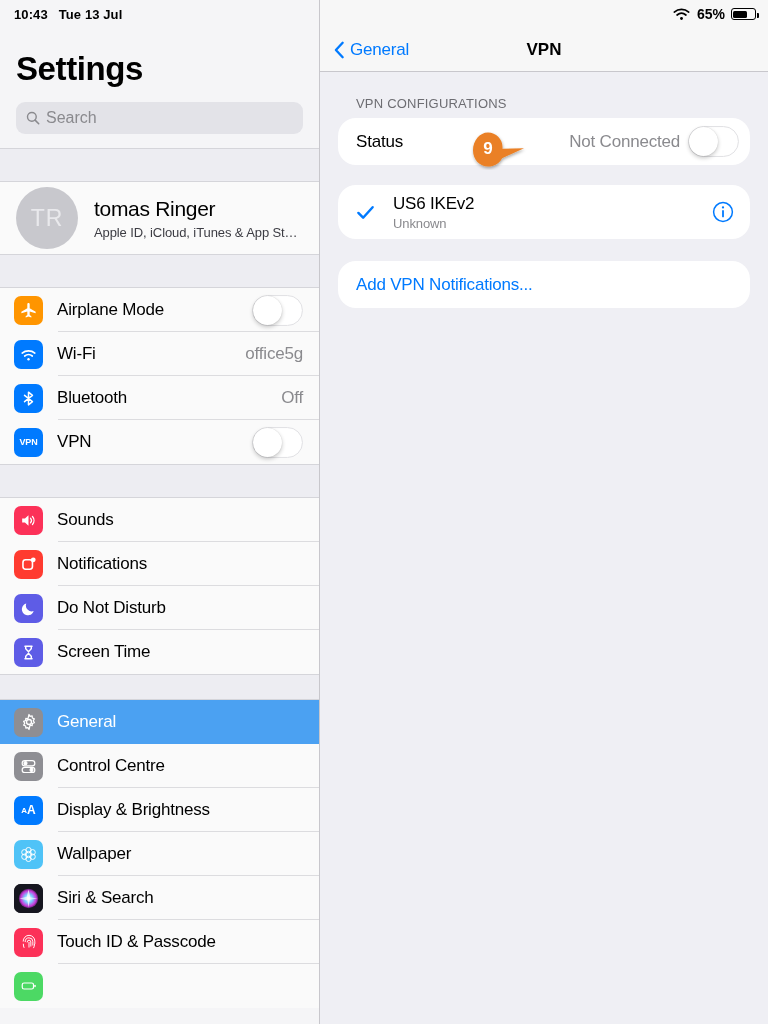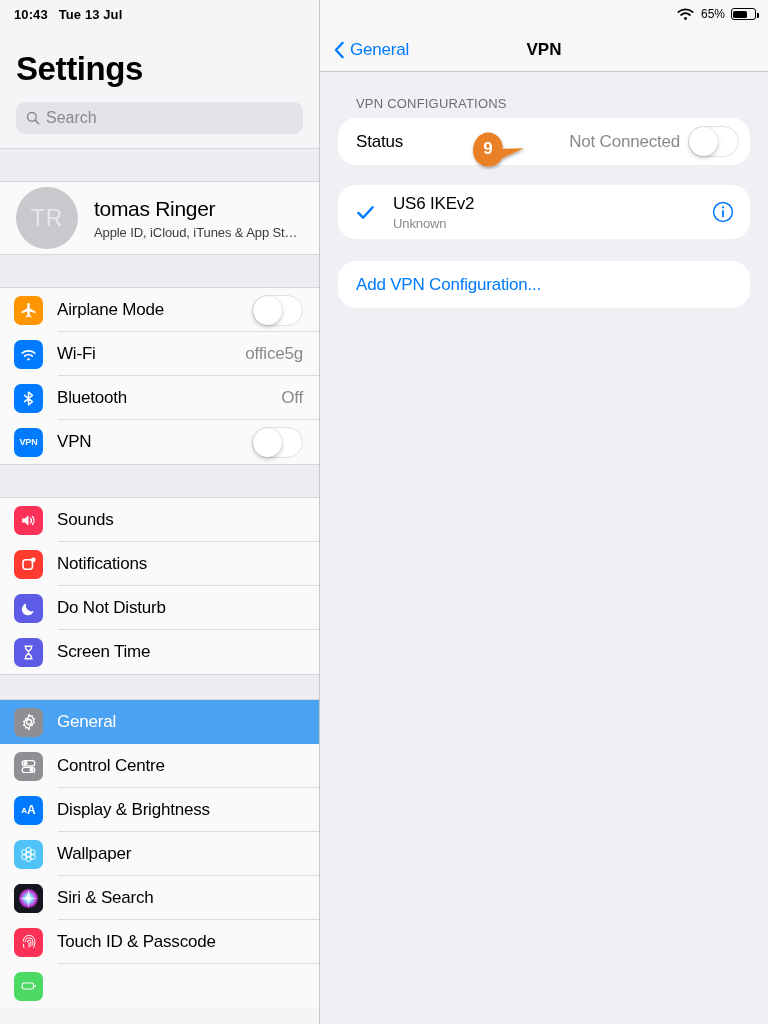"65%" .batt-pct { font-size: 12px -> 14px; font-weight: normal -> bold }
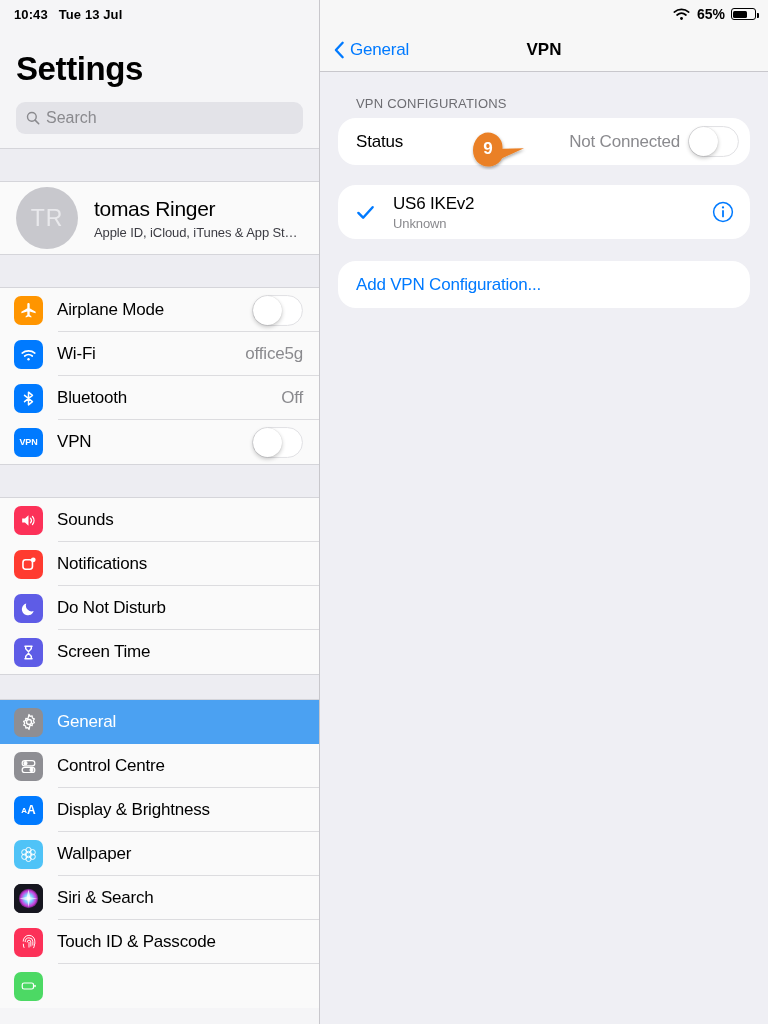"Add VPN Configuration..." span.add-label { text: Configuration -> Notifications }
